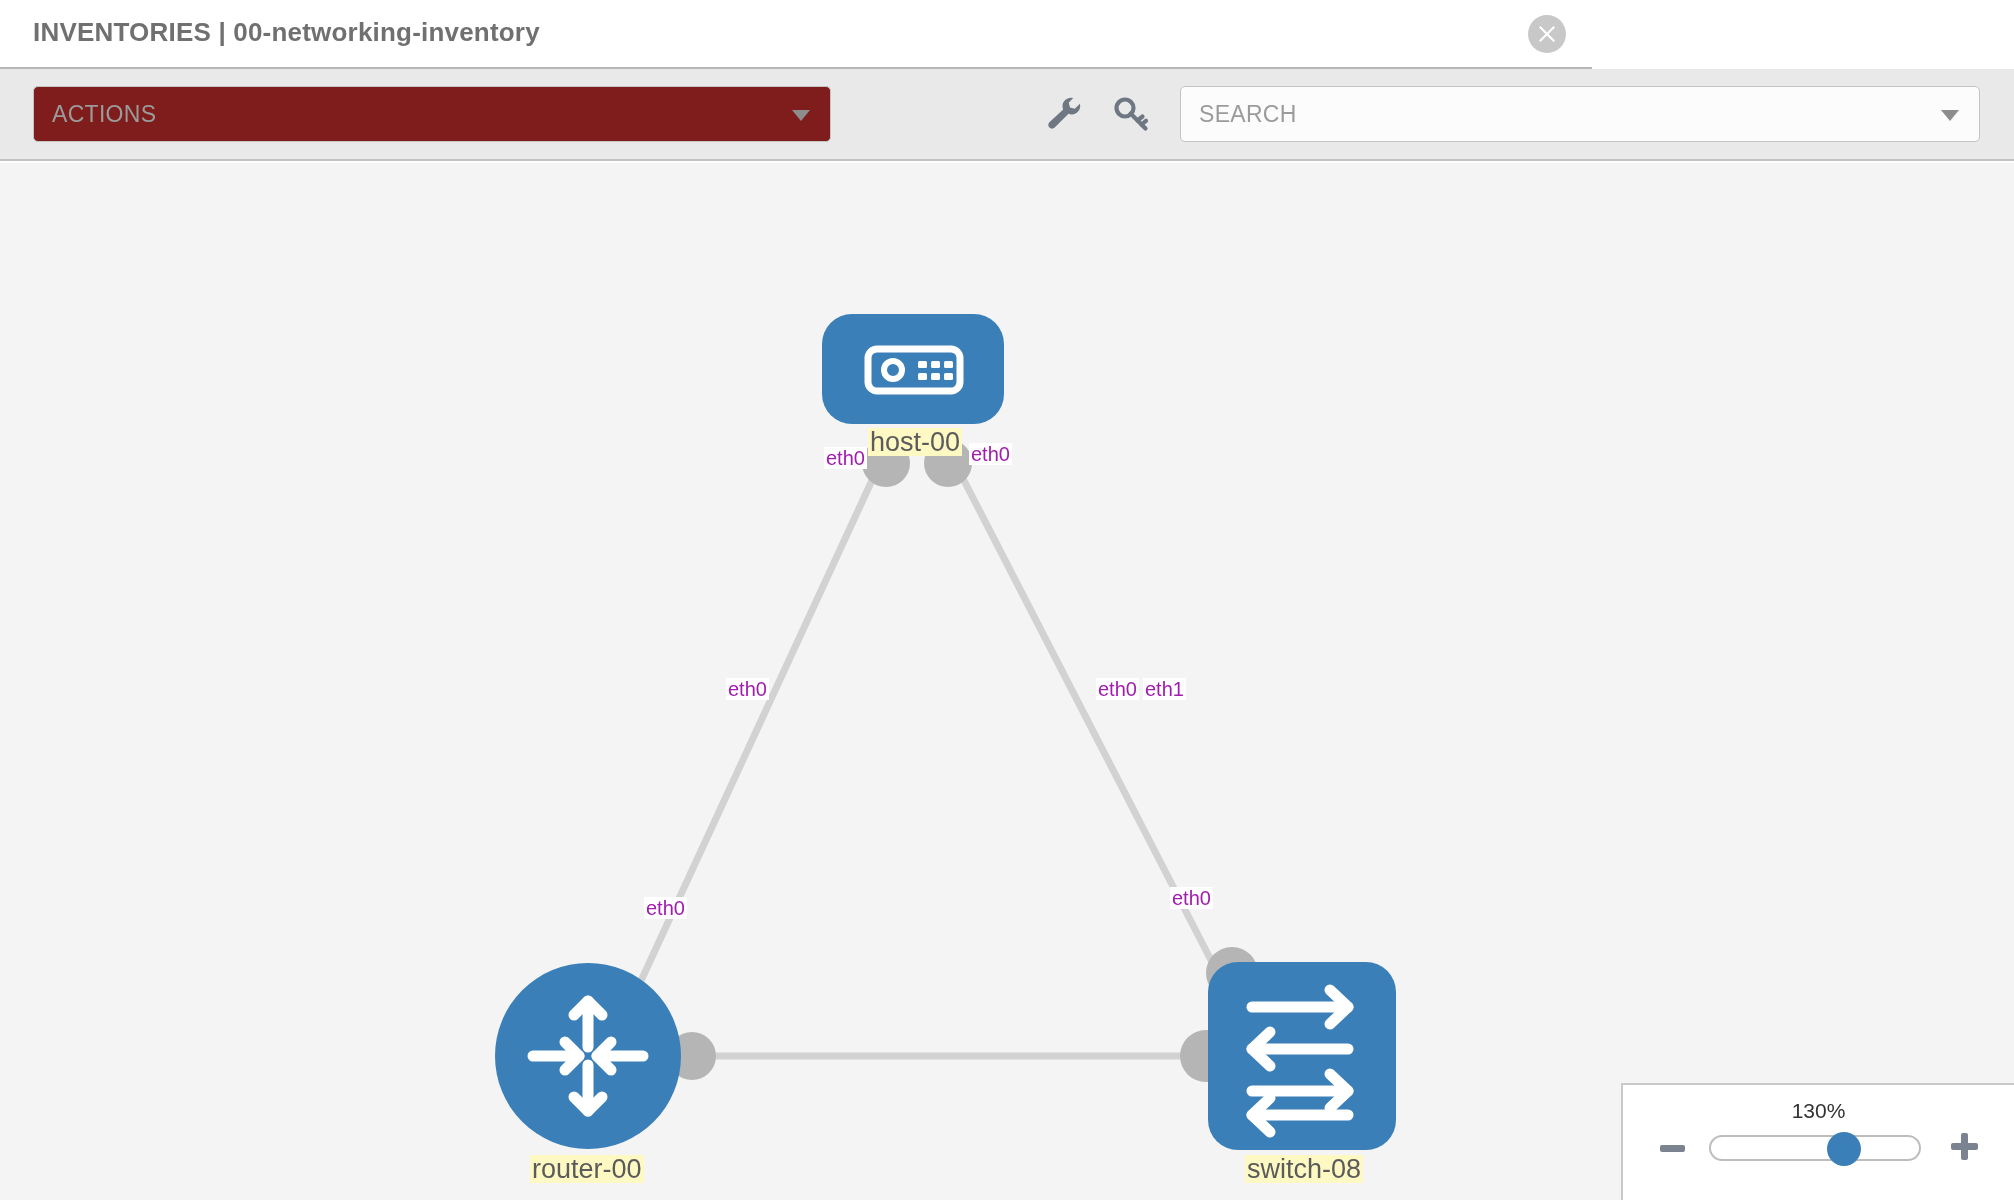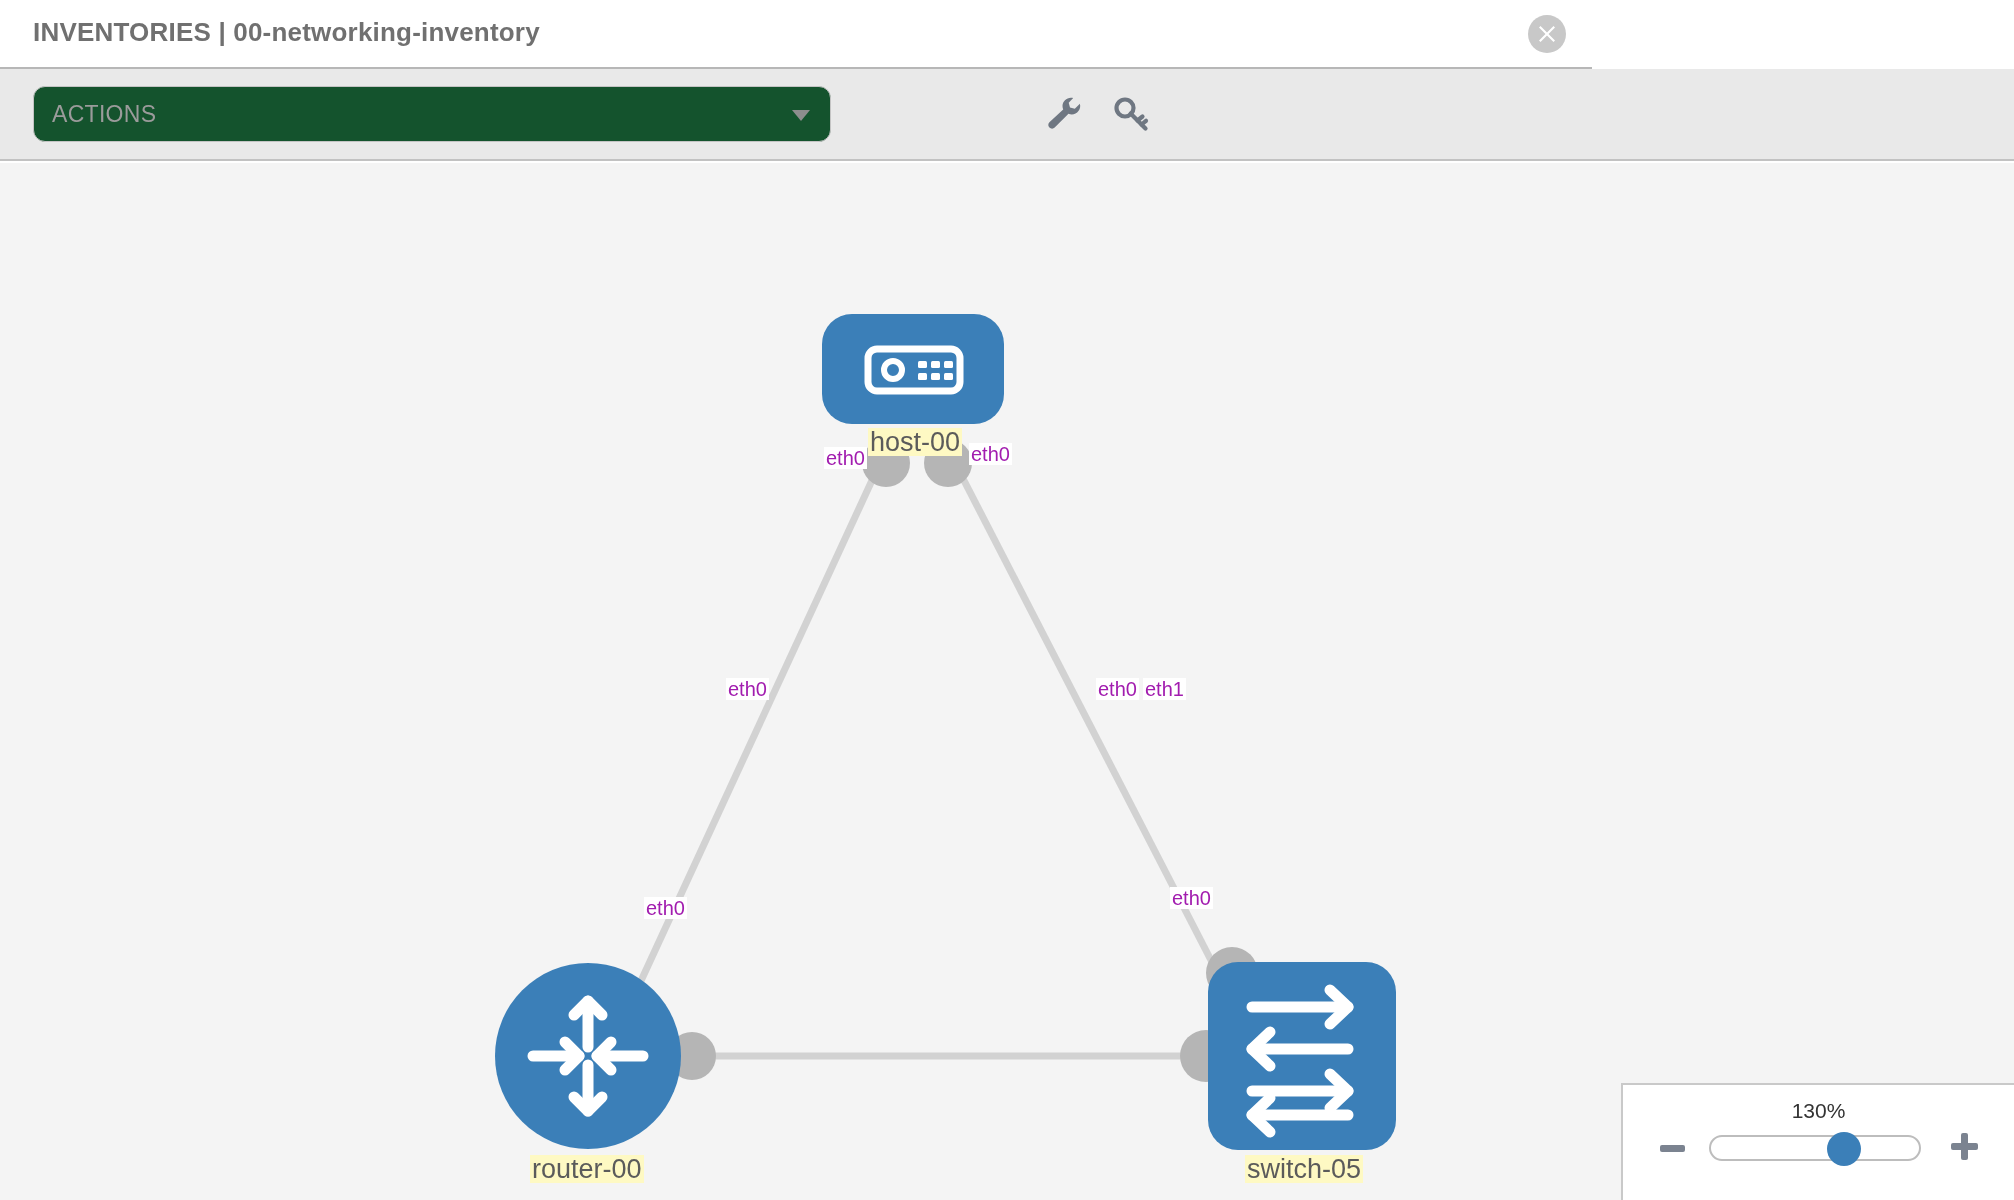"ACTIONS" .actions-select { background: #14532d -> #7f1d1d; border-radius: 12px -> 5px }
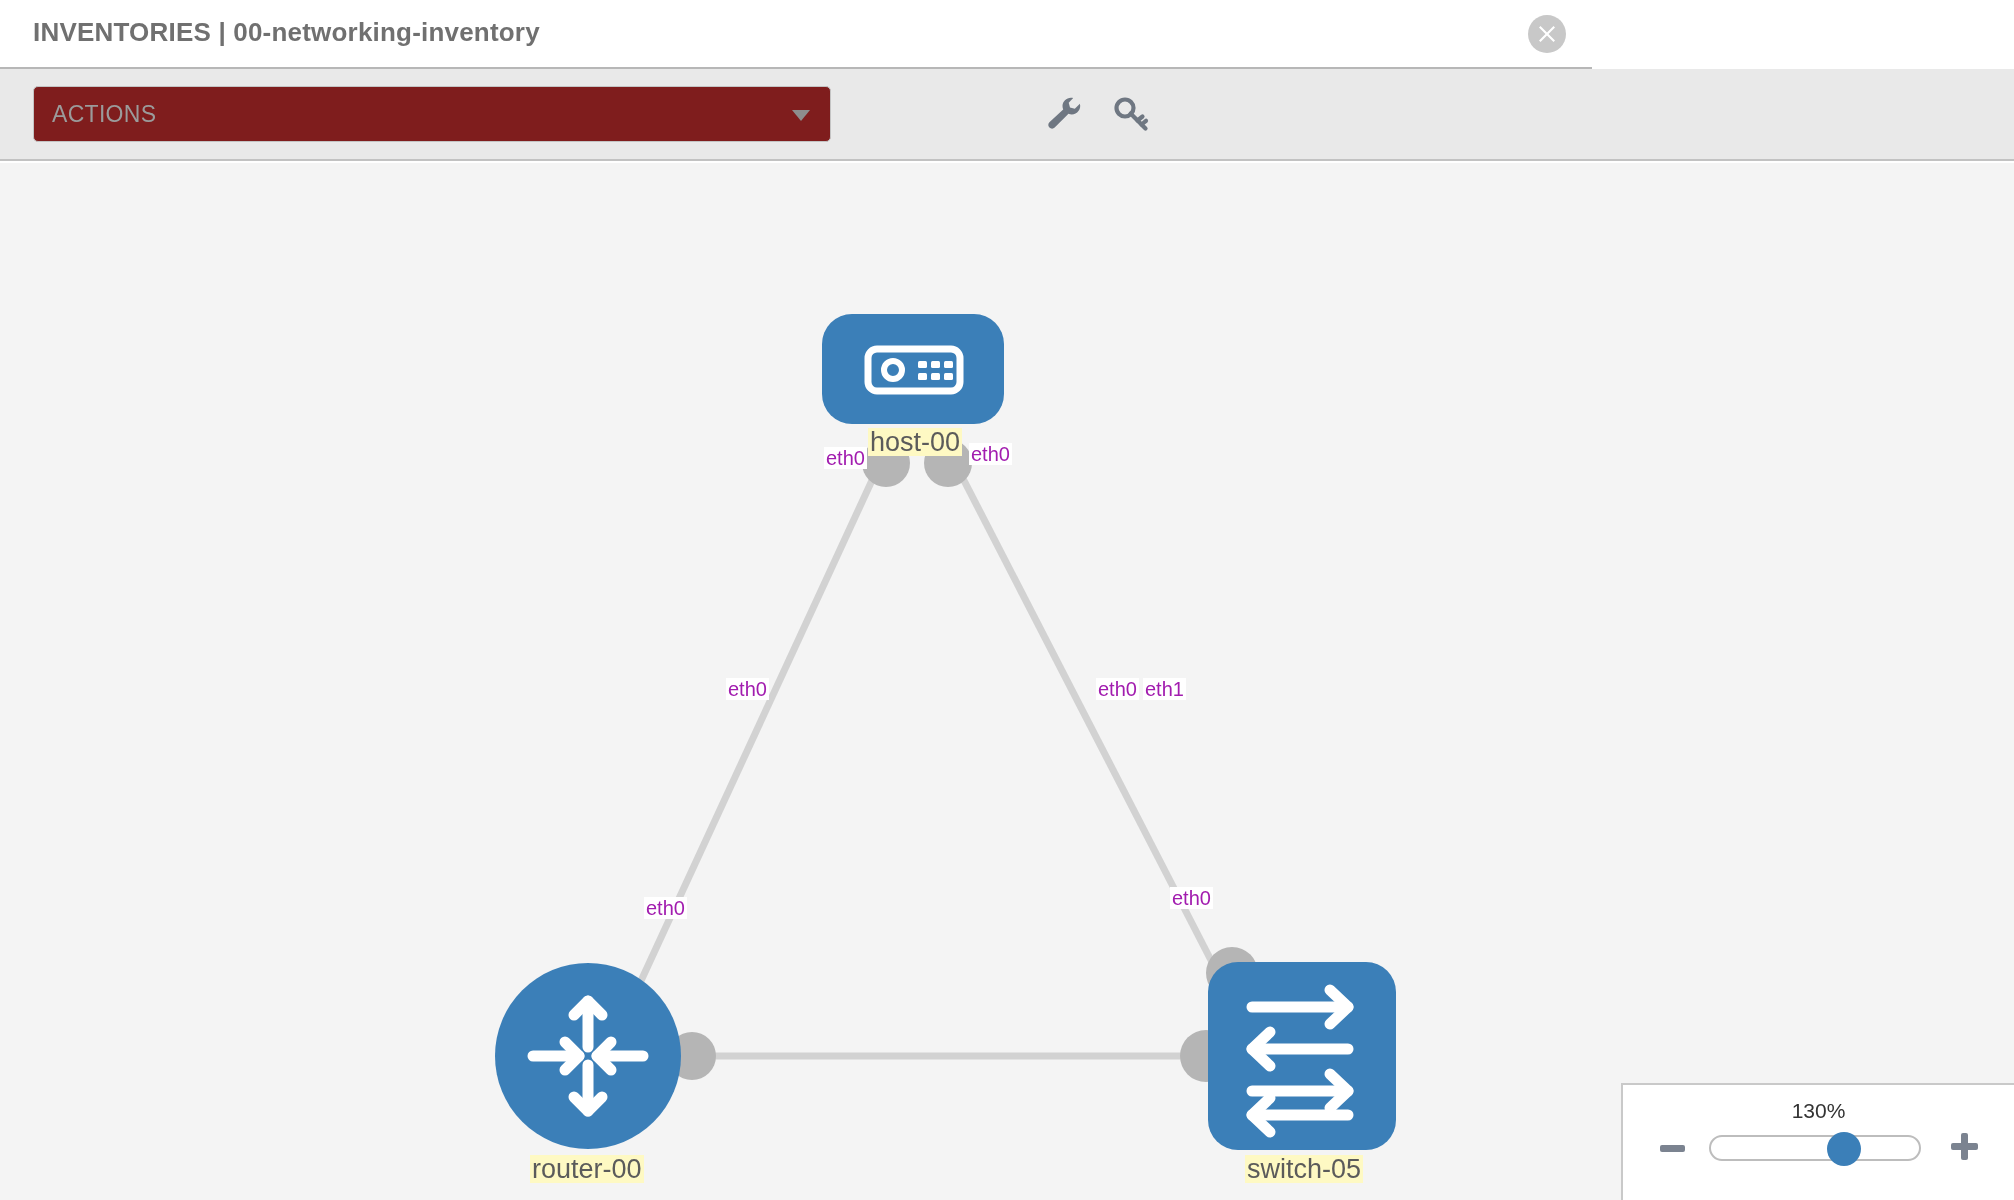"SEARCH" div.search-select { html: none -> <div> <span>SEARCH</span> <span></span> </div> }
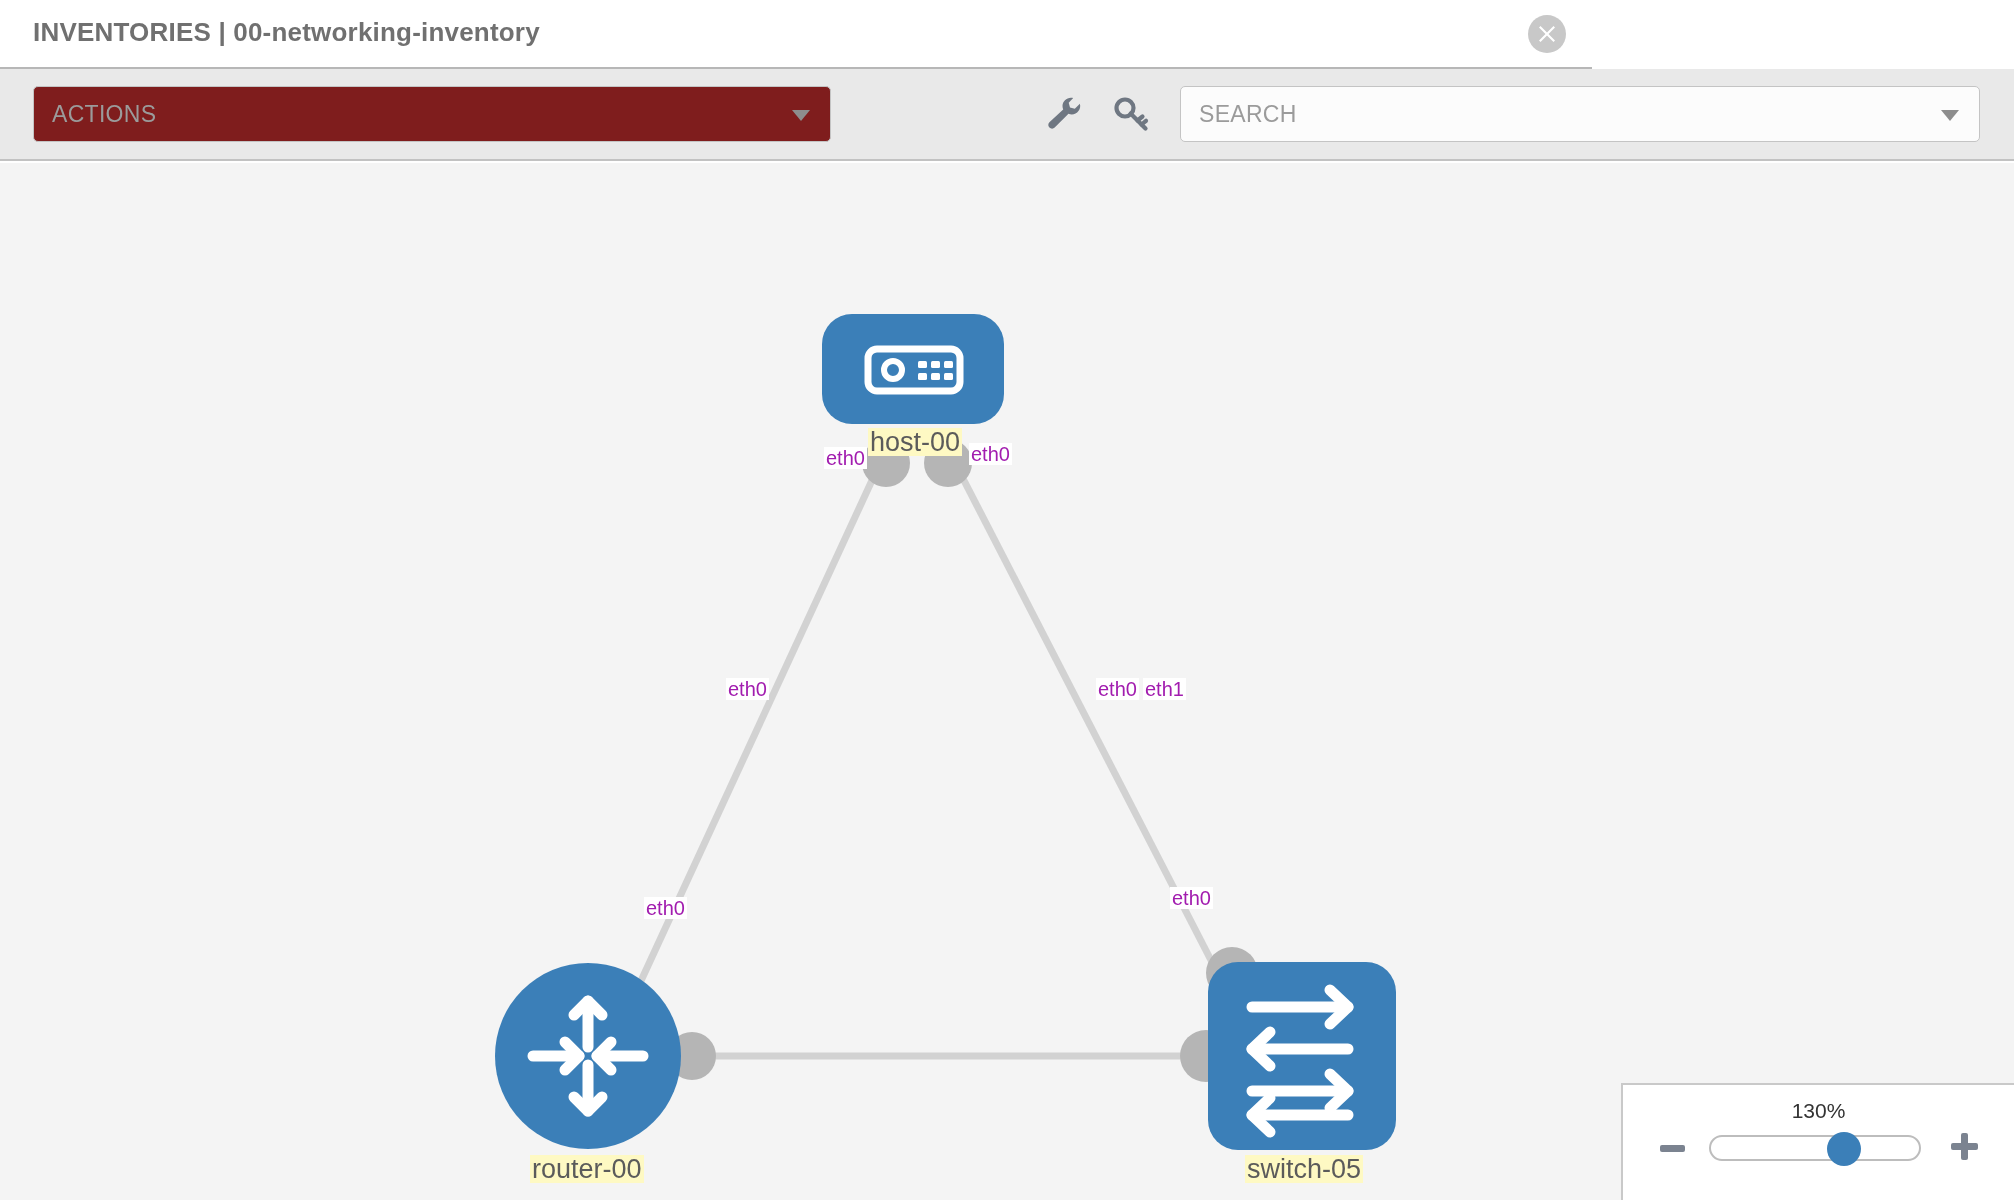"switch-05" div.nlabel { text: switch-05 -> switch-08 }
